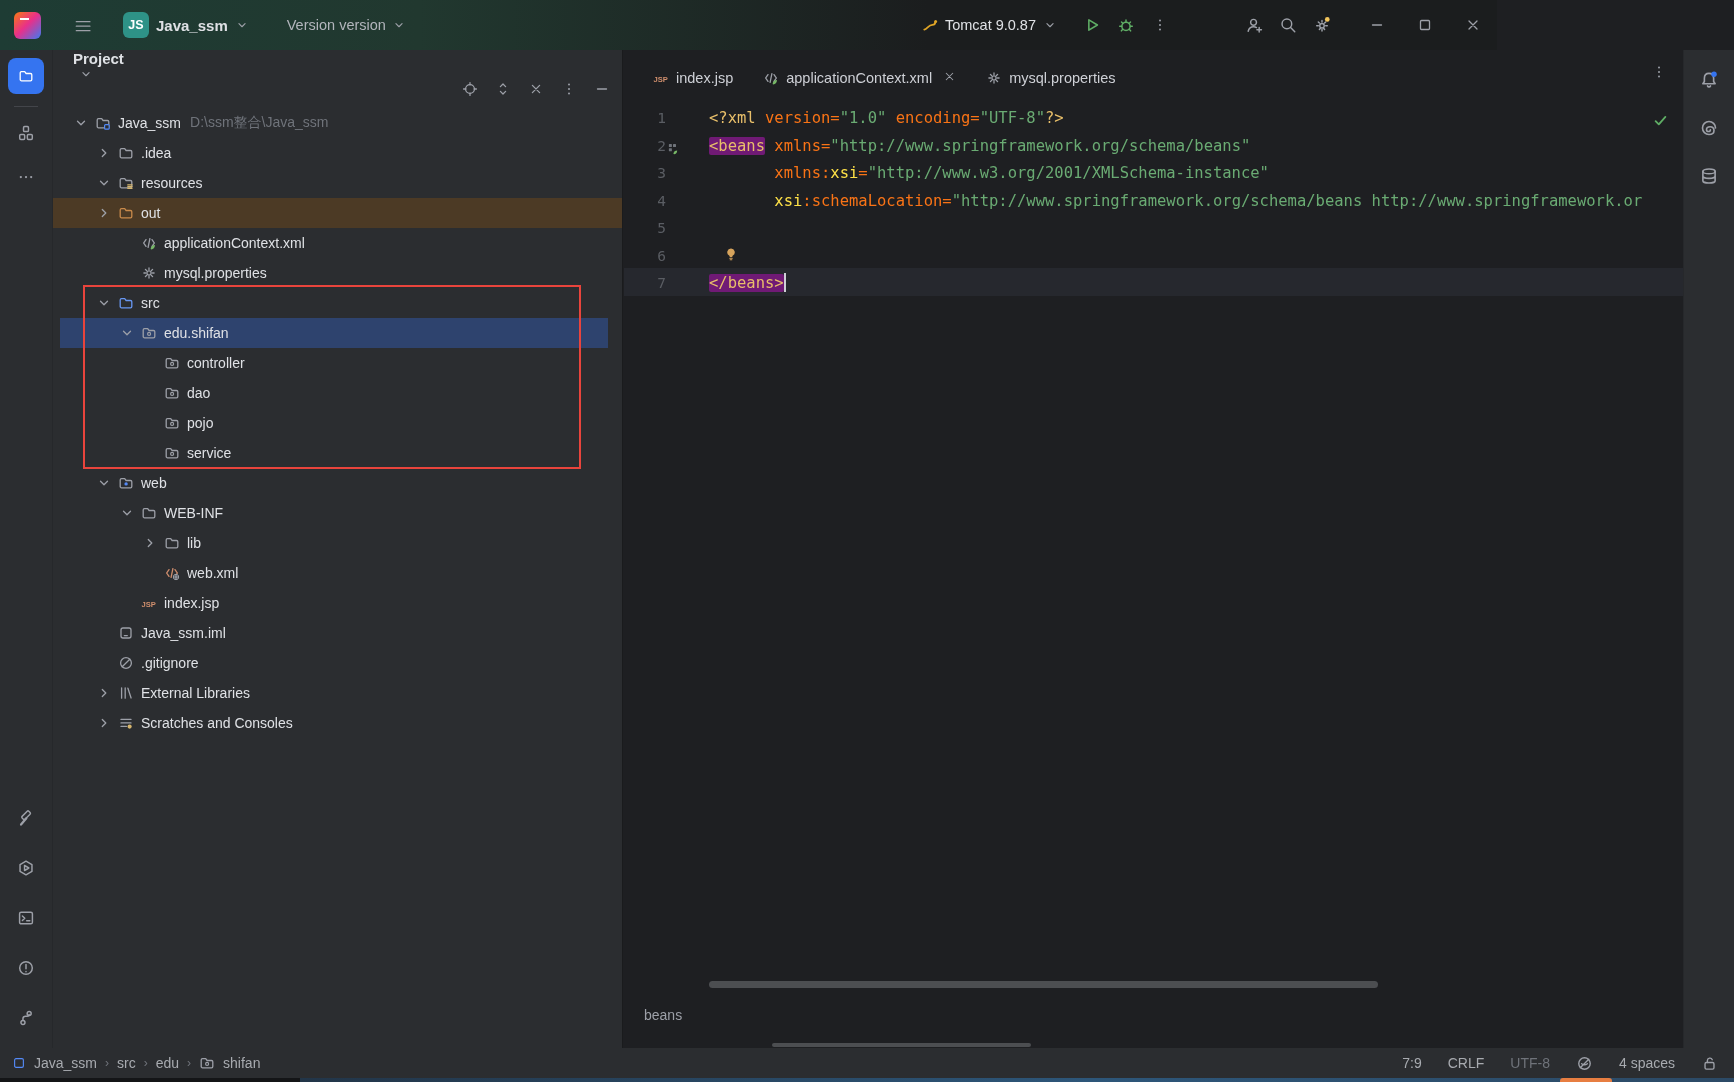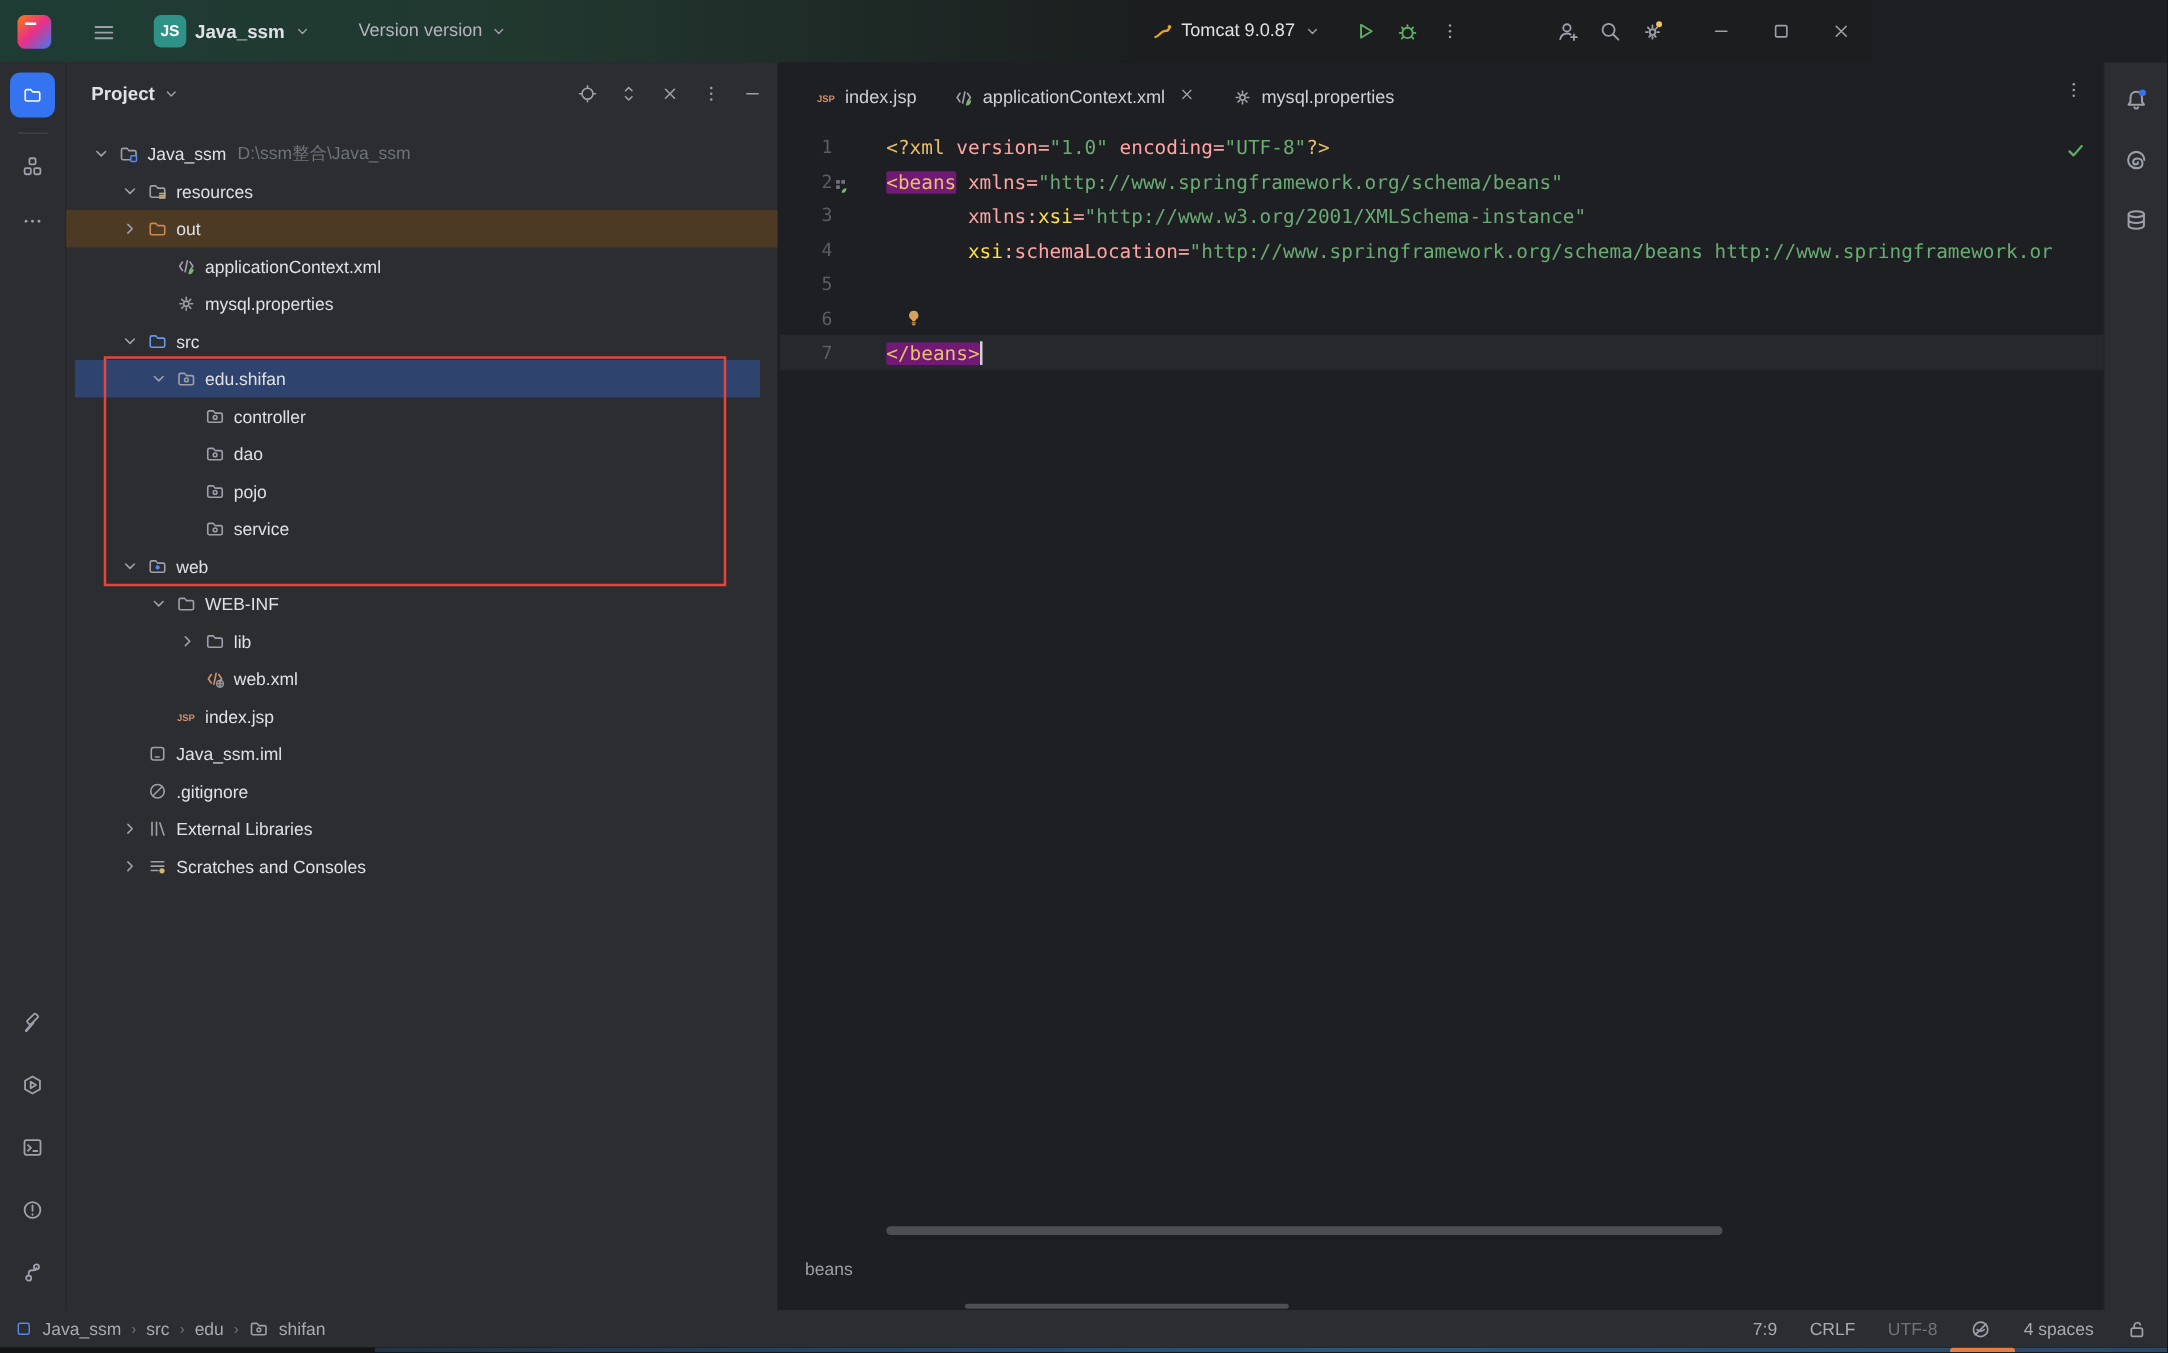"Project" #panel-header { align-items: center -> flex-start; flex-direction: none -> column }
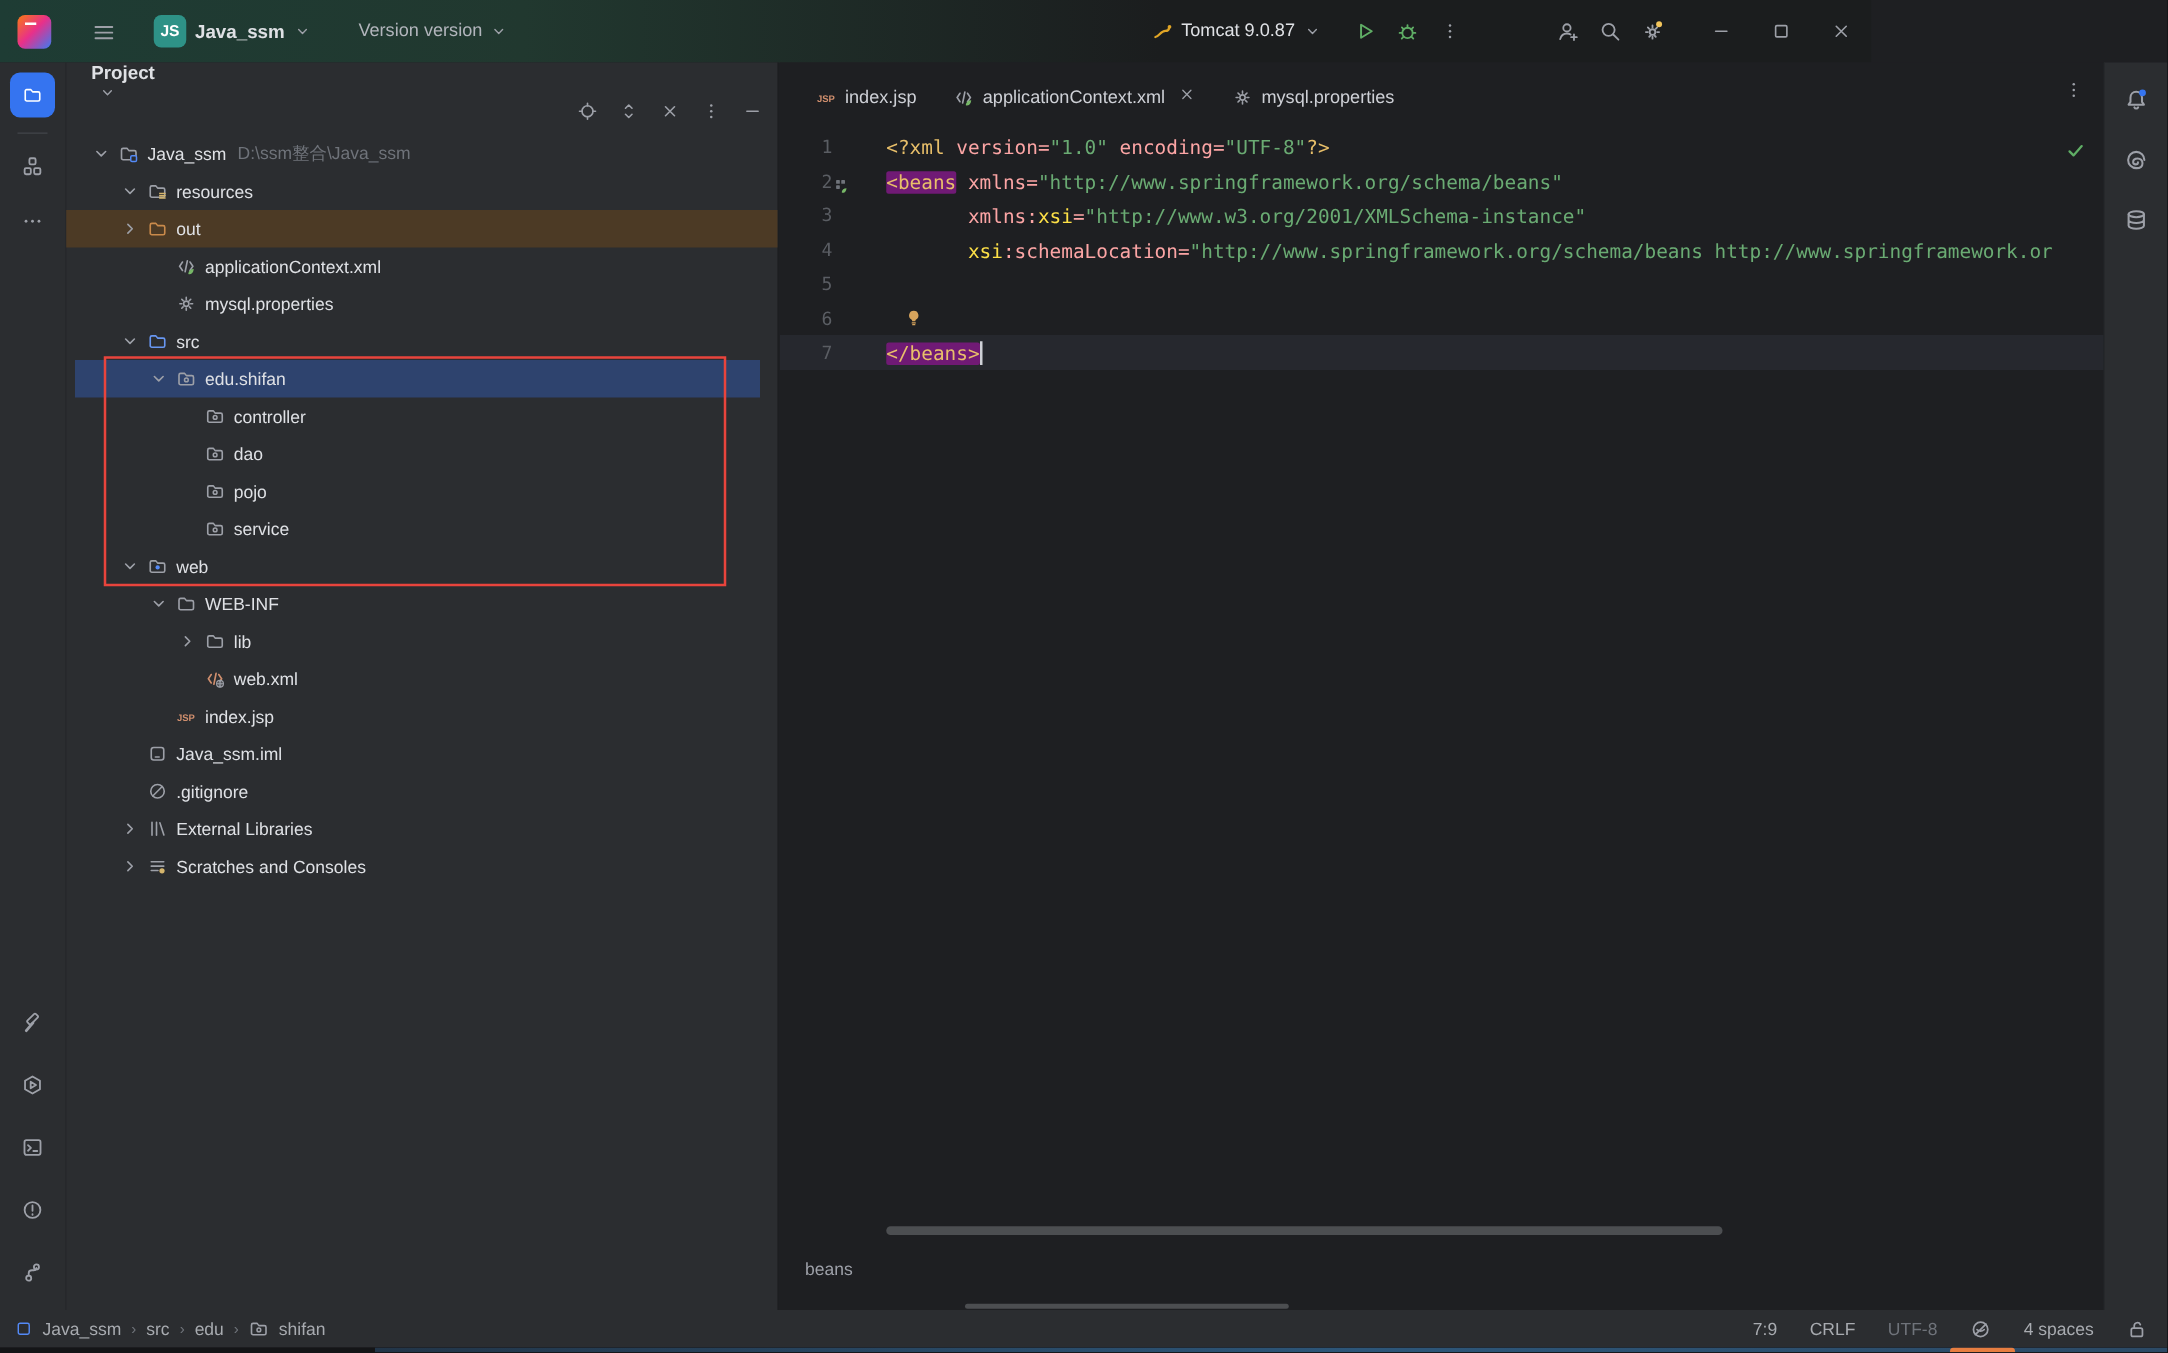"version" .tok-attr { color: #fca5a5 -> #f97316 }
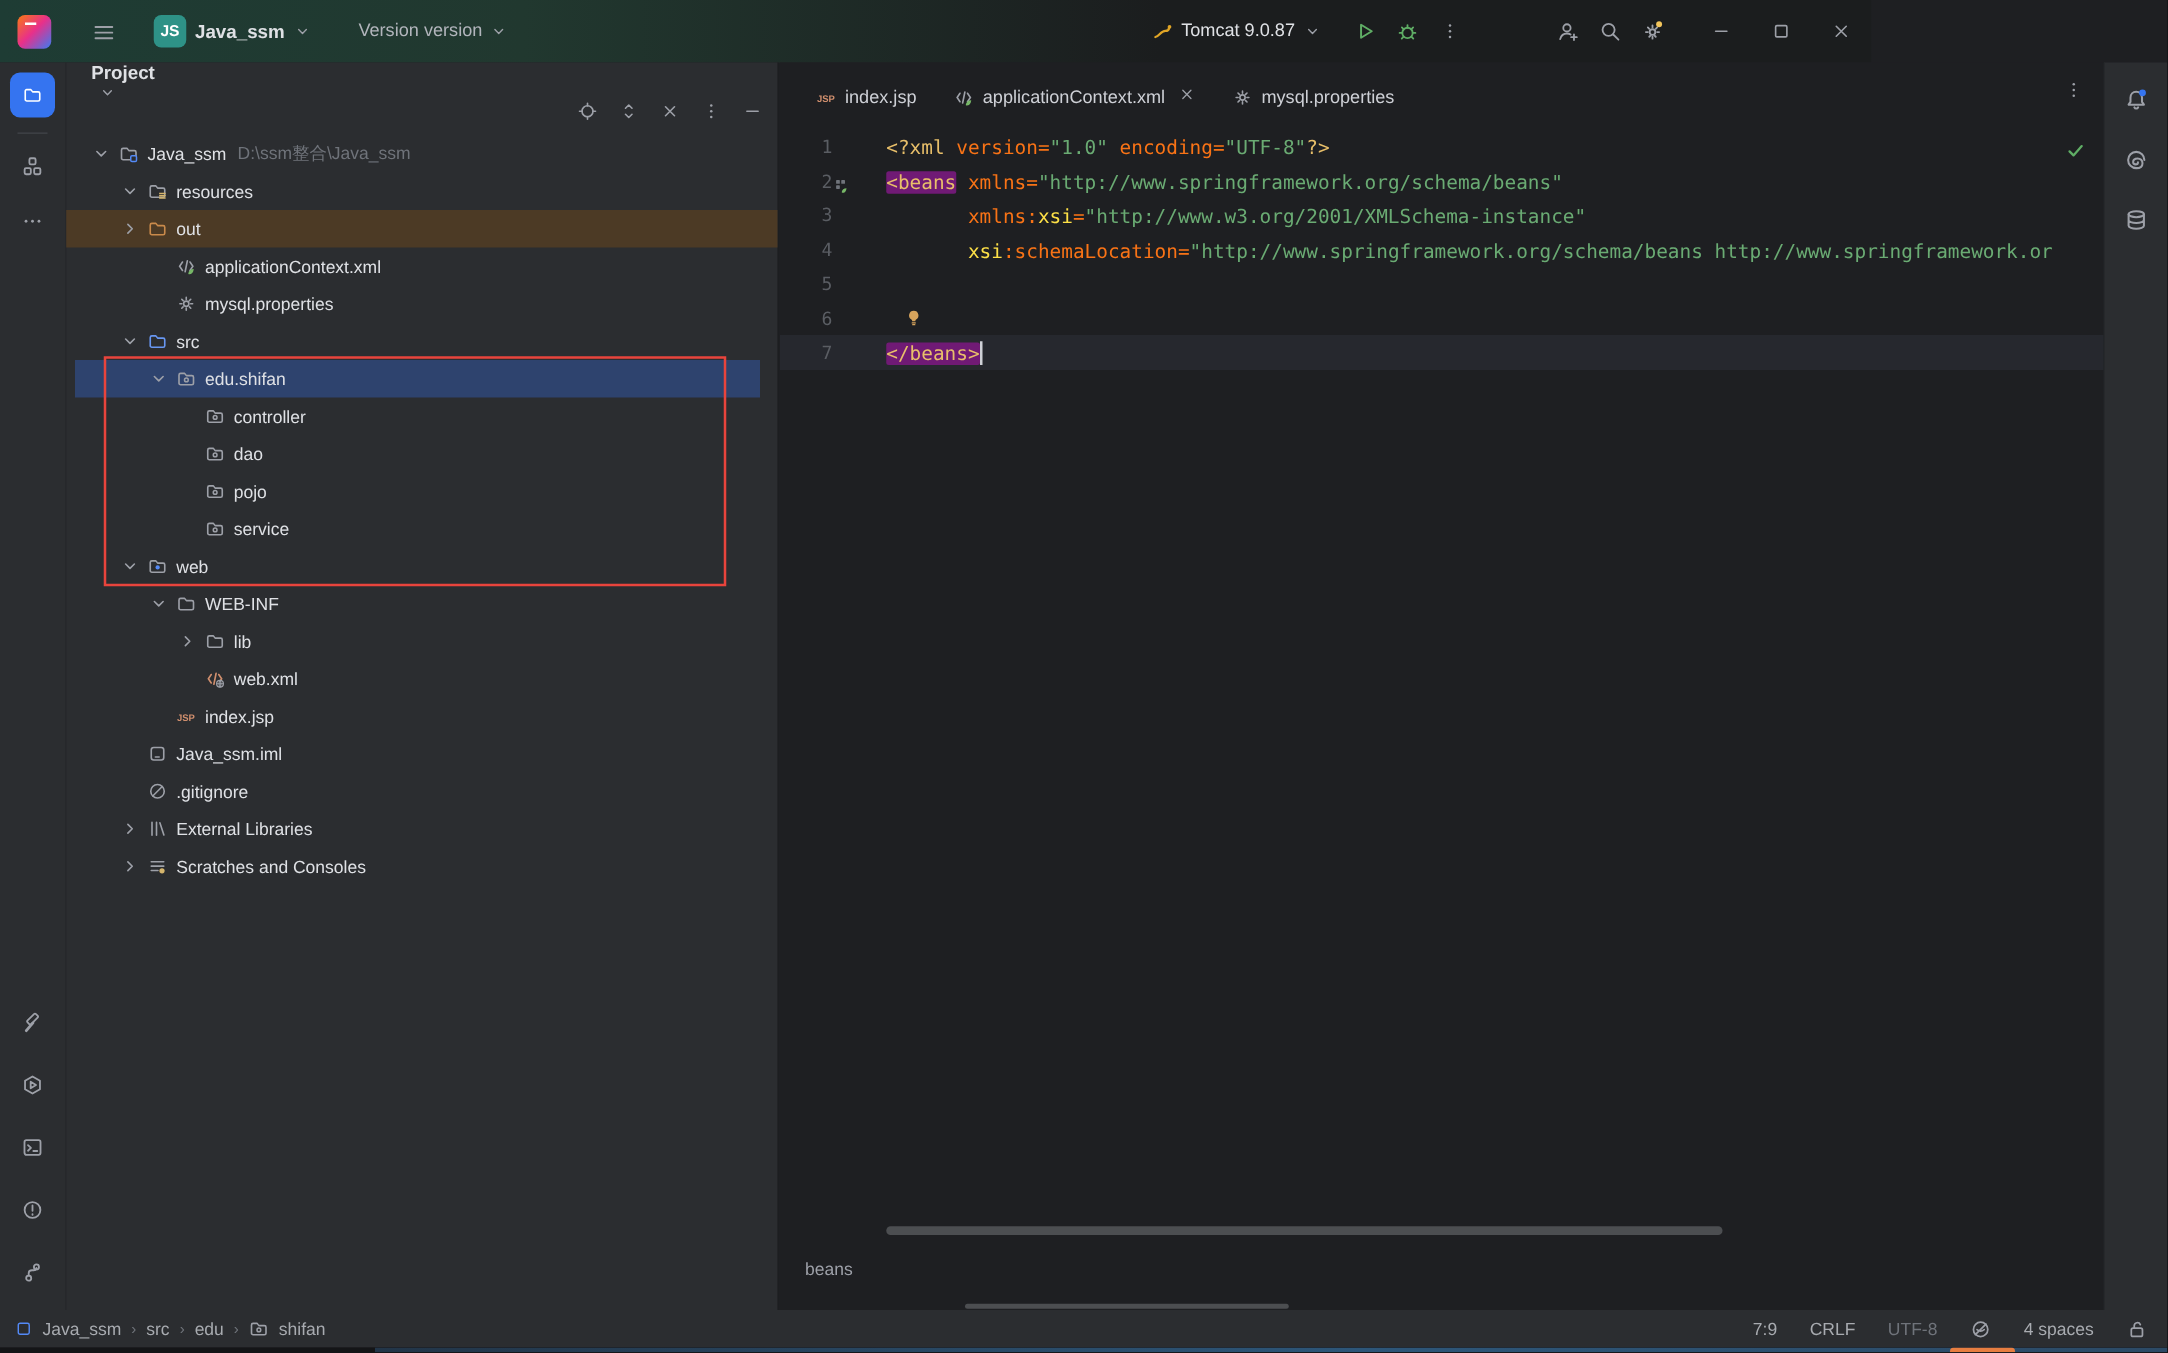".idea" div.tree-row { html: none -> <div> <span></span> <span> <span> <span> <svg> <path></path> </svg> </span> </span> <span> <svg> <path></path> </svg> </span> <span>.idea</span> </span> </div> }
